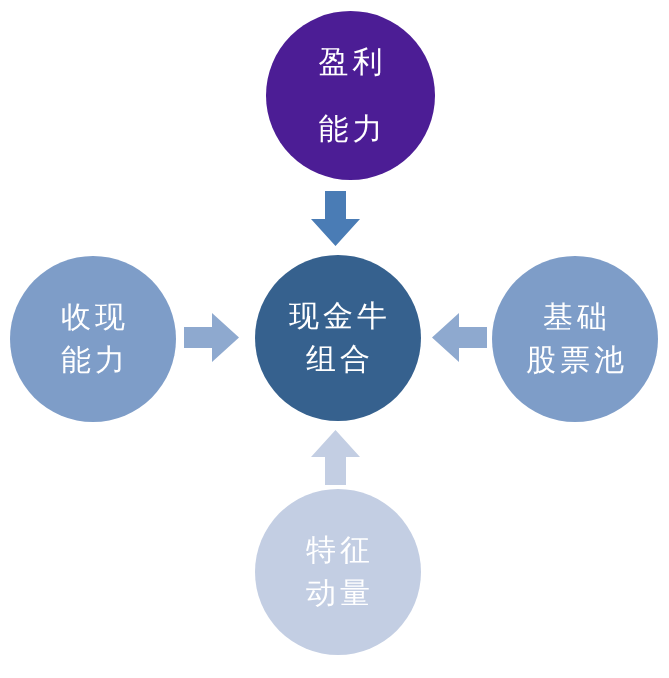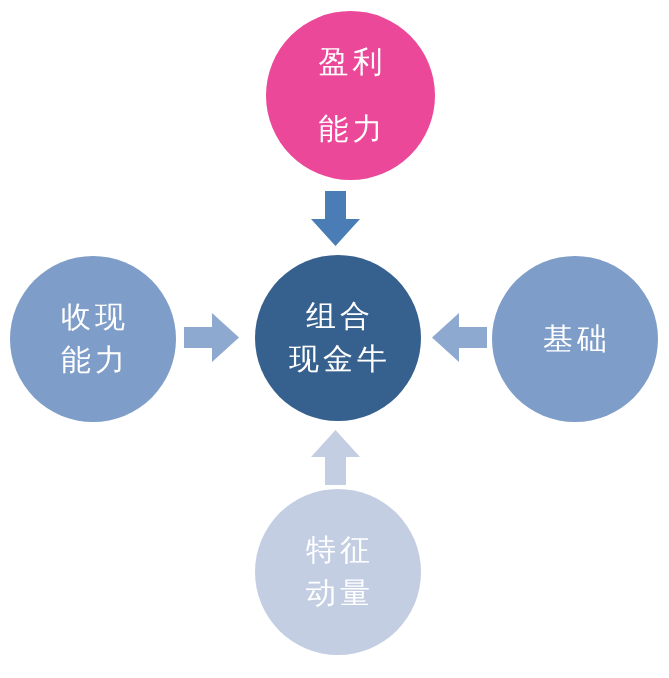"盈利" div.node { background: #ec4899 -> #4c1d95 }
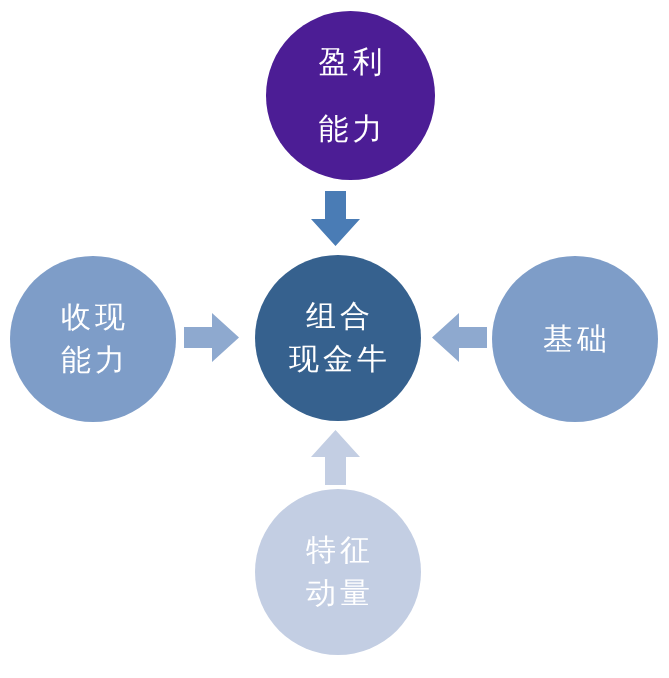"组合" div.node-line { order: before "现金牛" -> after "现金牛" }
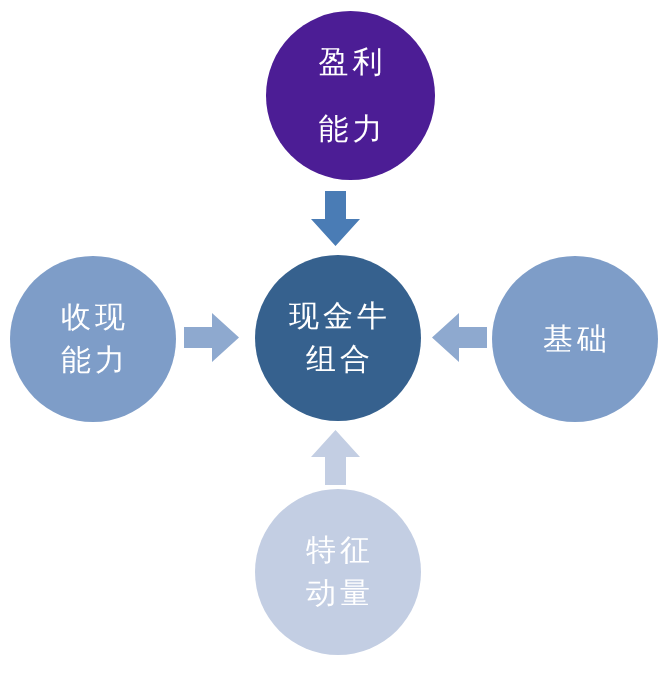"股票池" div.node-line { html: none -> <div>股票池</div> }
